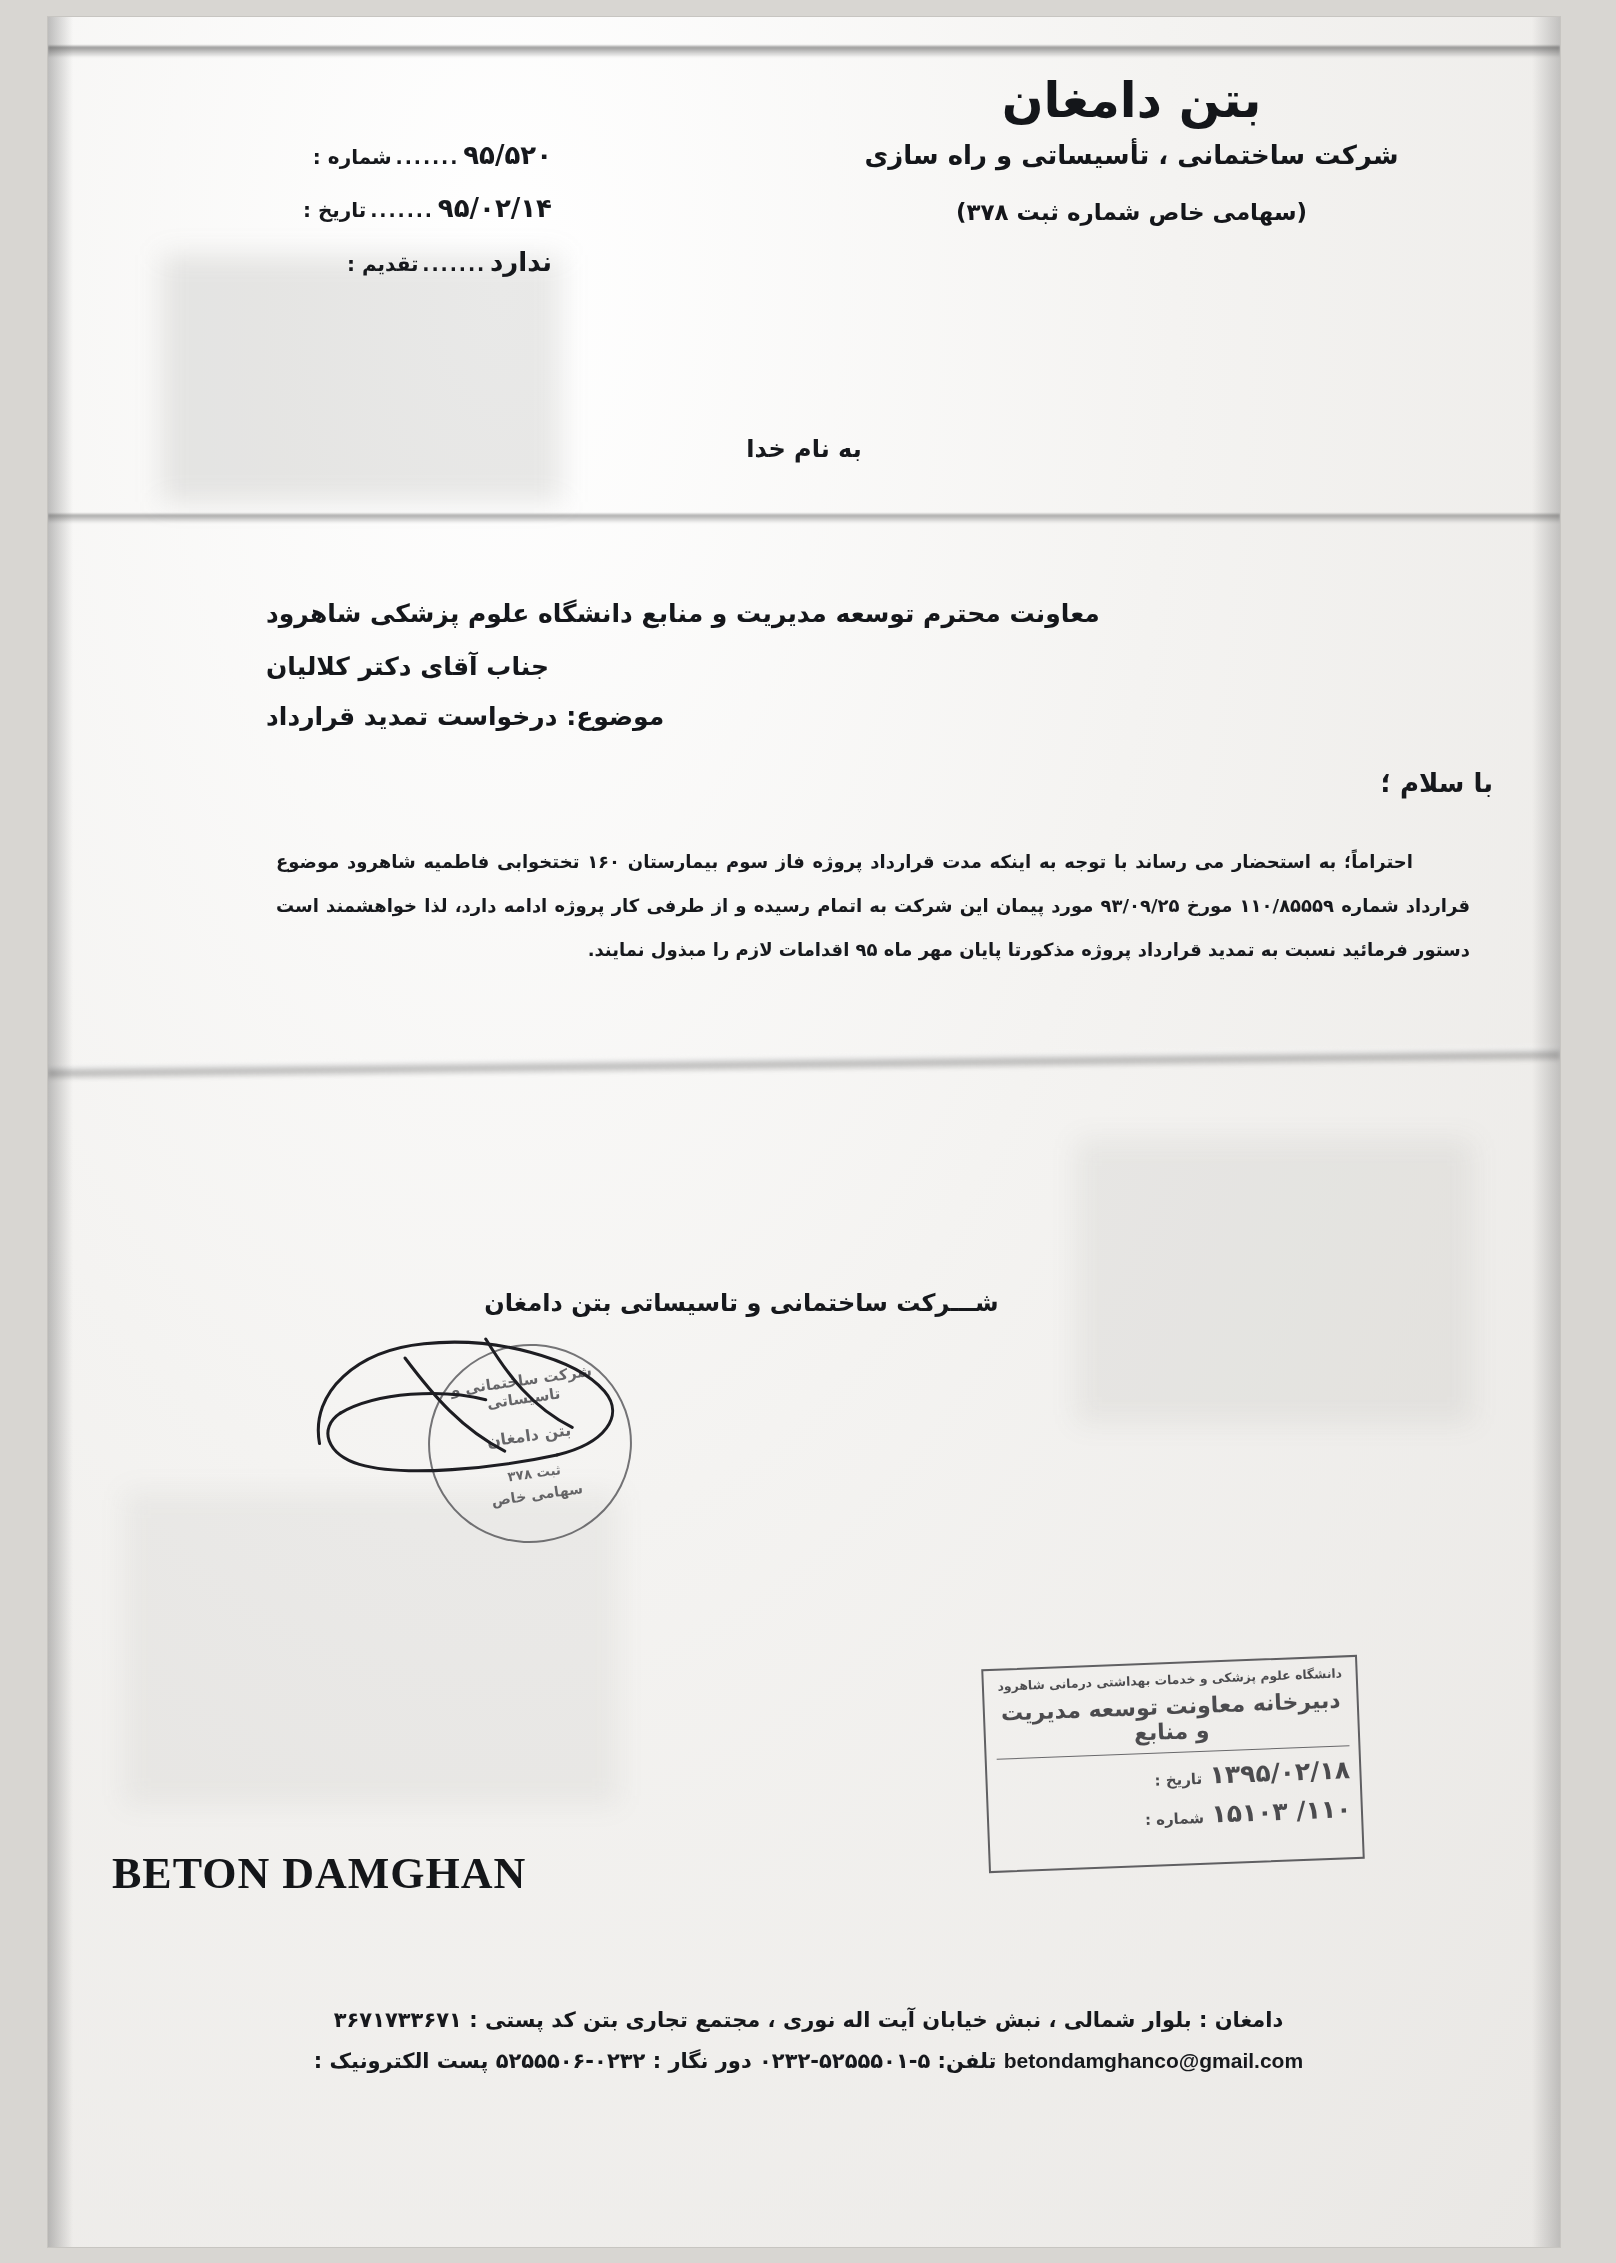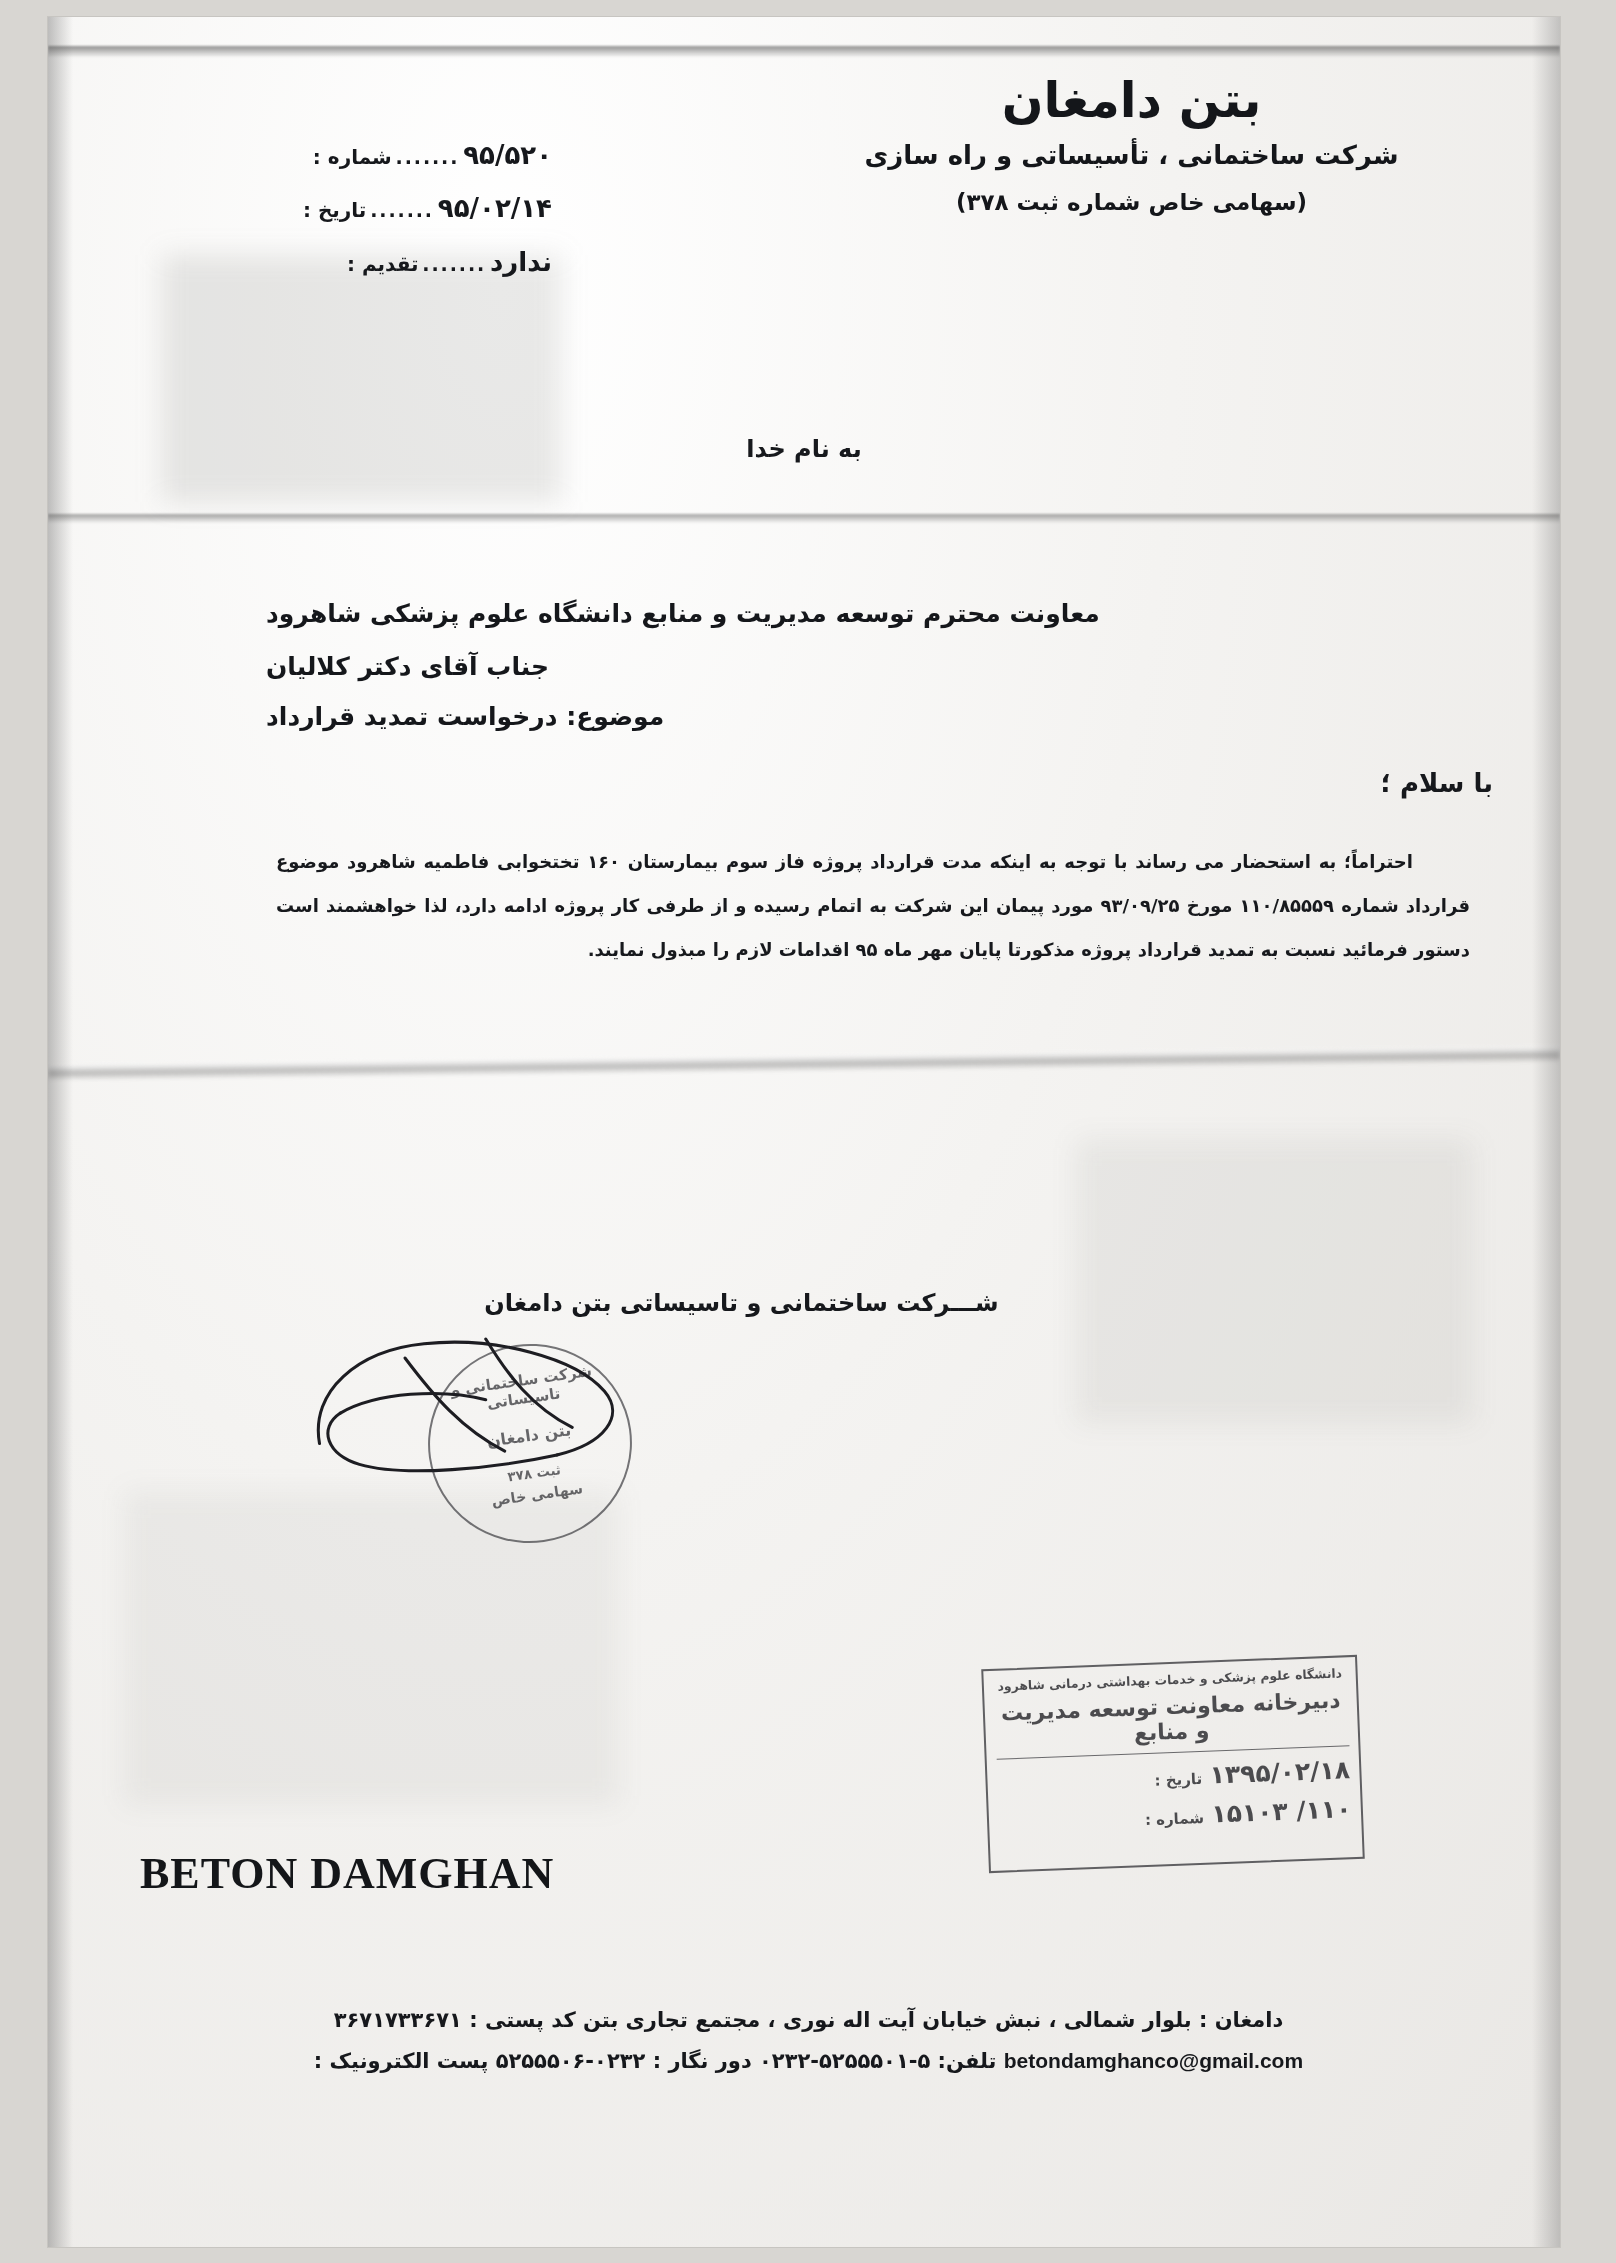"(سهامی خاص شماره ثبت ۳۷۸)" .brand-sub2 { margin-top: 19px -> 29px }
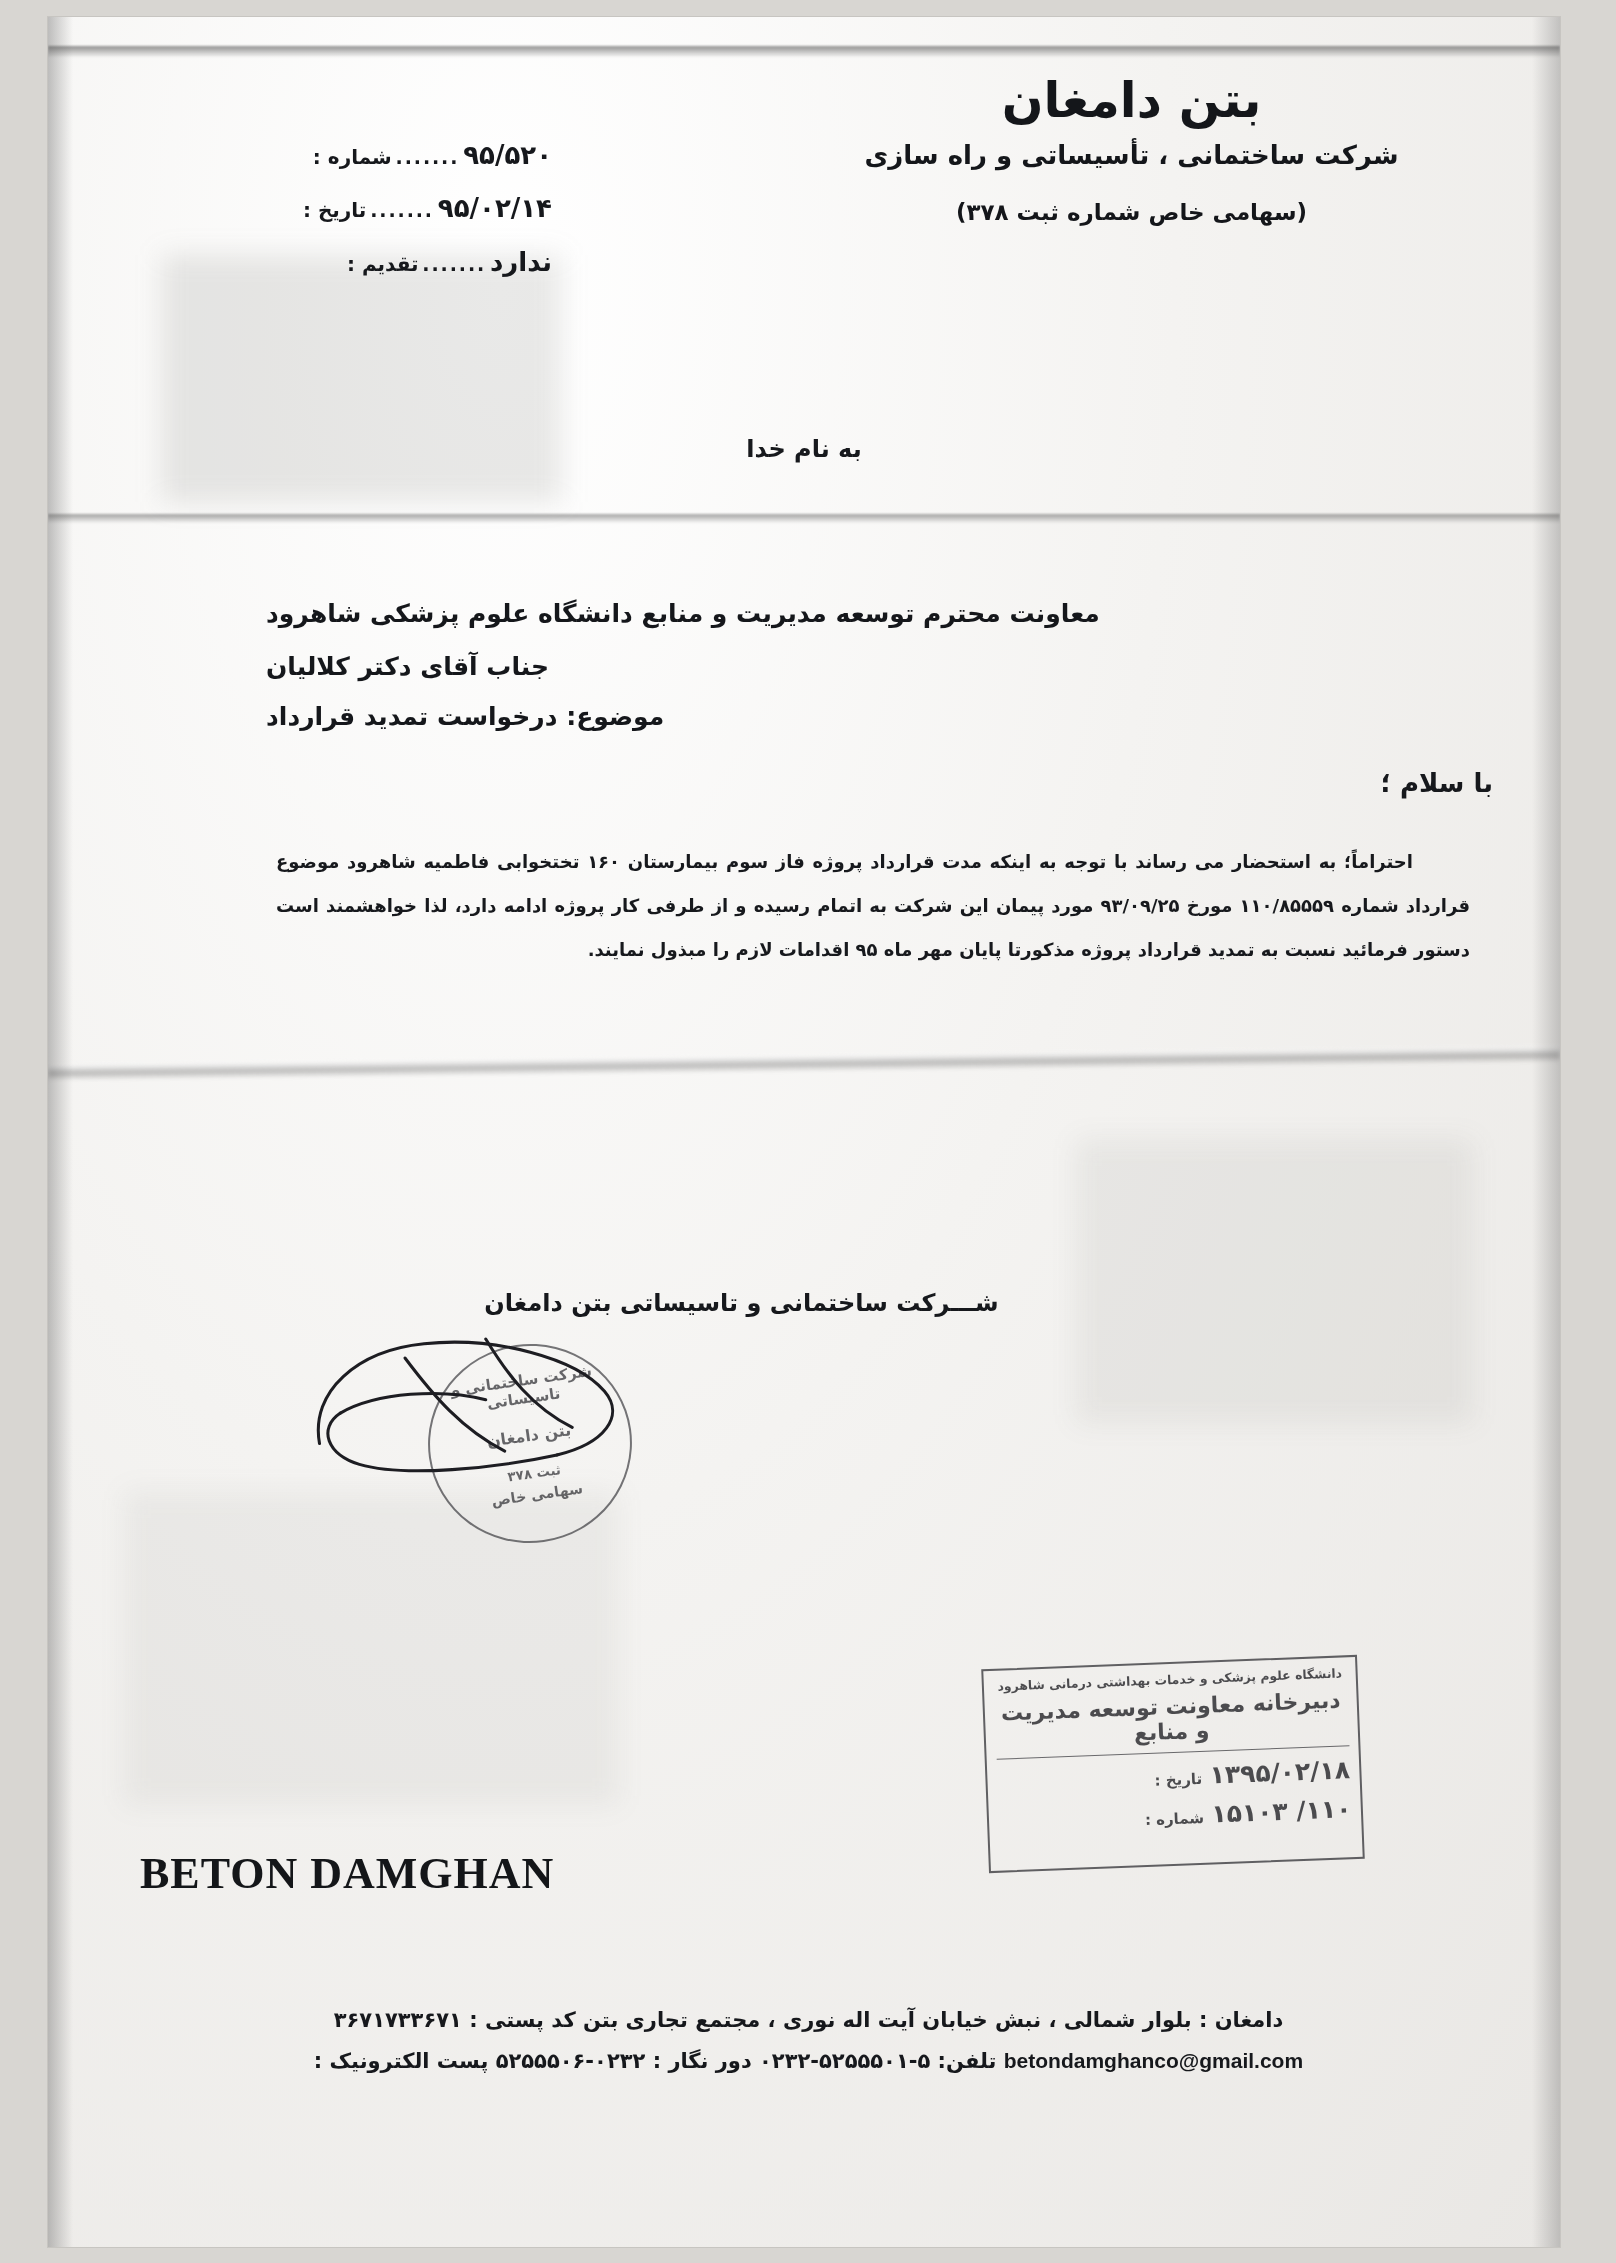"BETON DAMGHAN" .footer-brand { left: 92px -> 64px }
